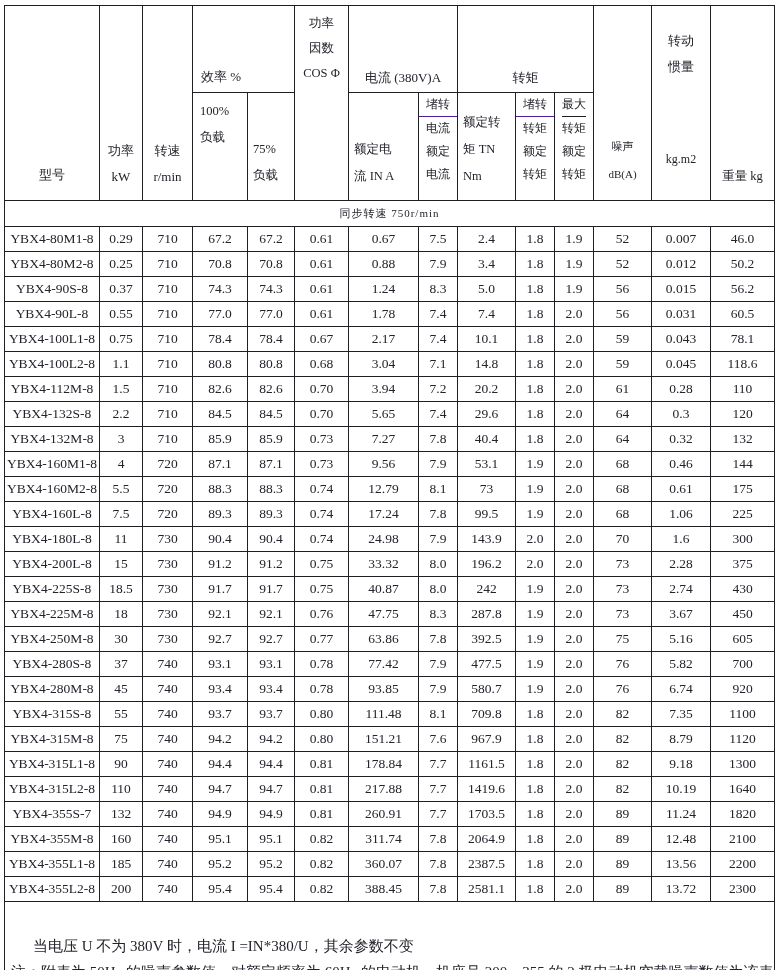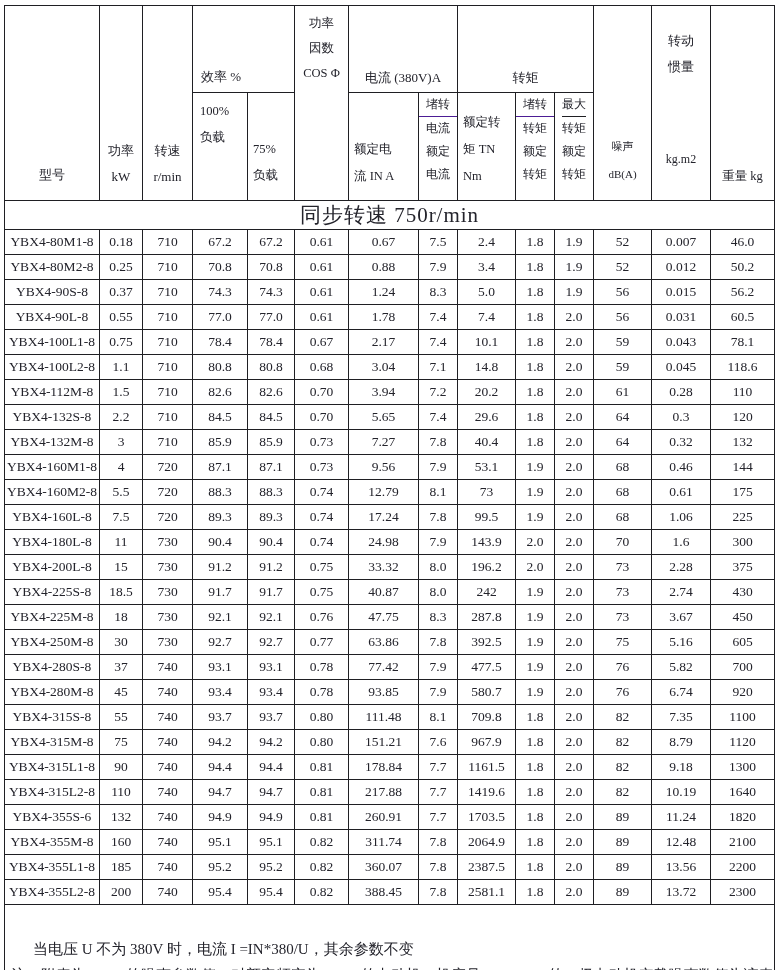"同步转速 750r/min" tr.group-row td { font-size: 21px -> 11px }
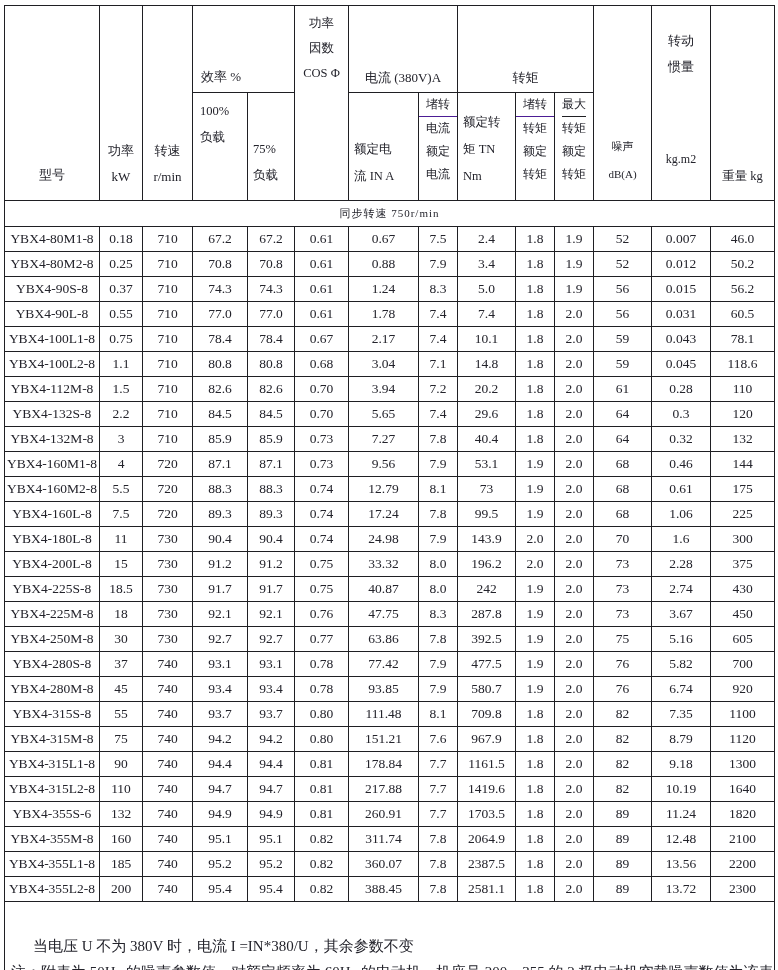"0.18" td { text: 0.18 -> 0.29 }
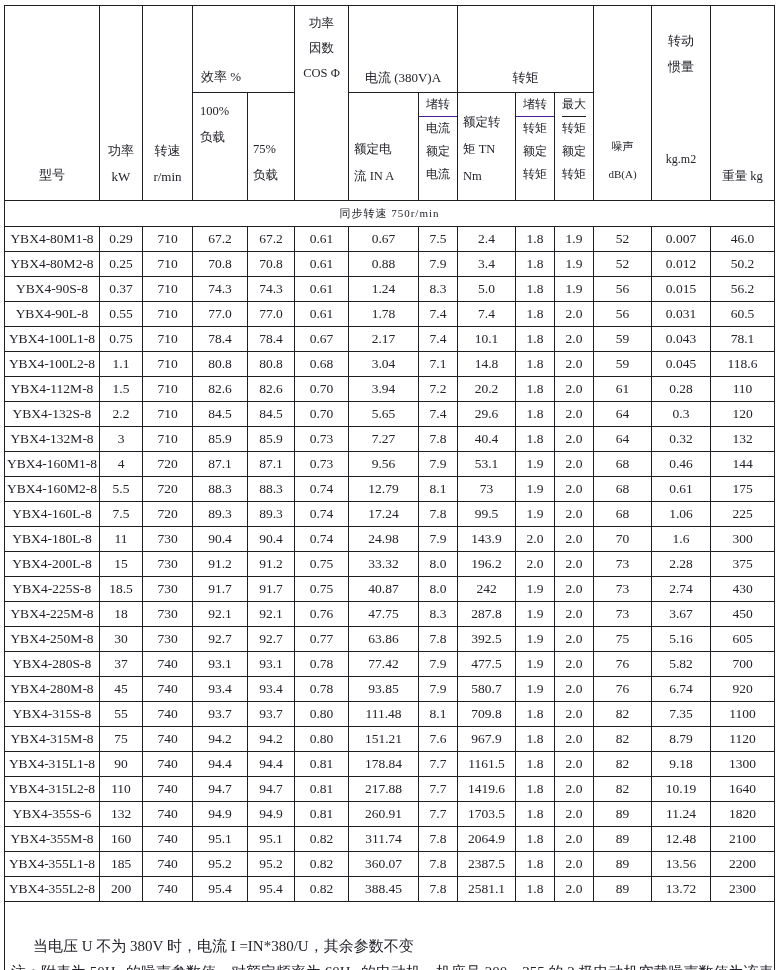"YBX4-355S-6" td { text: YBX4-355S-6 -> YBX4-355S-7 }
